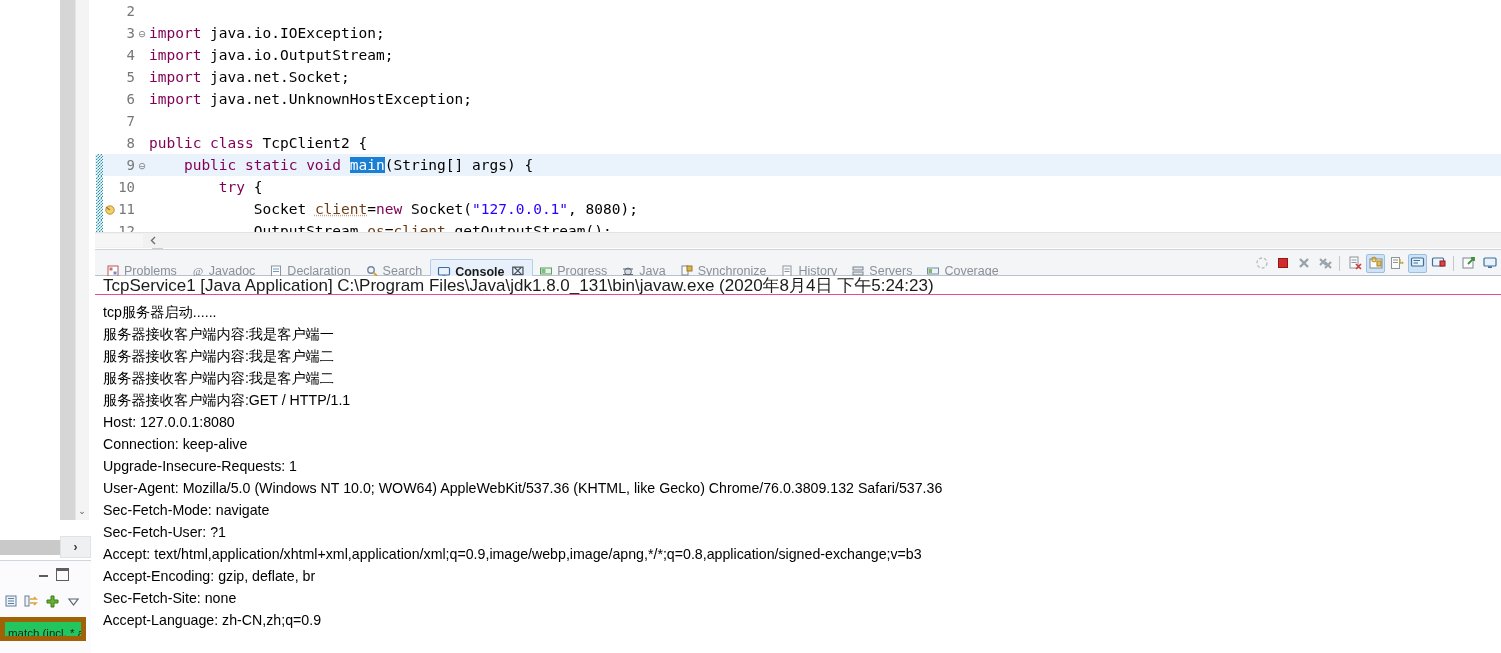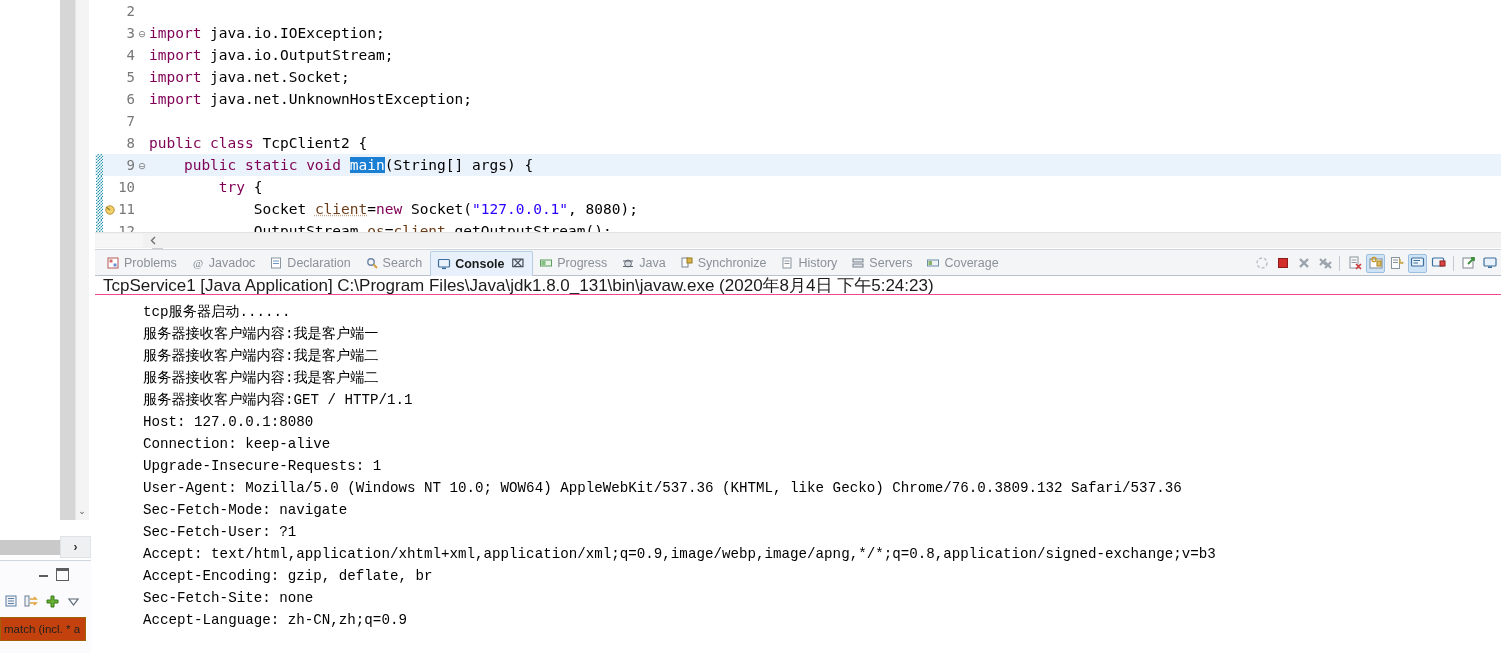"Problems" .tabs { top: 0 -> 8px }
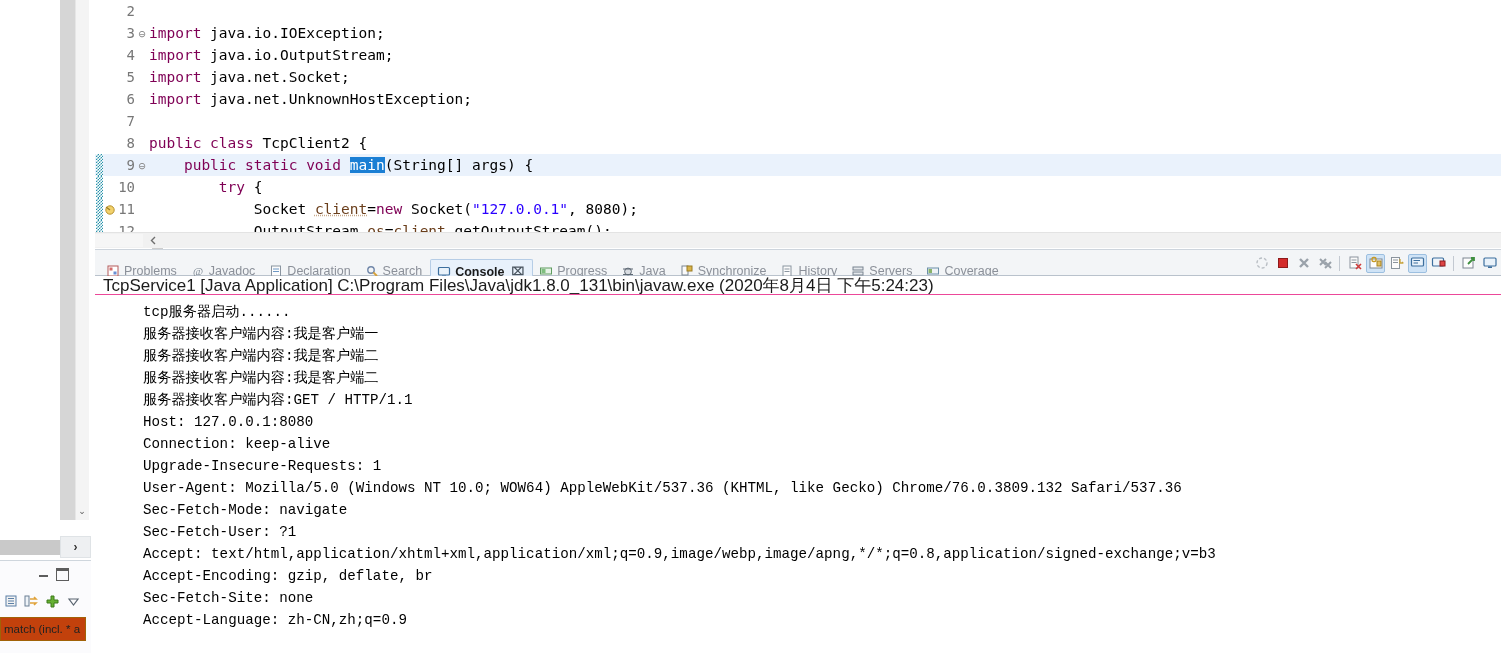"tcp服务器启动......" .oline { font-family: Liberation Mono, monospace -> Liberation Sans, sans-serif; margin-left: 40px -> none }
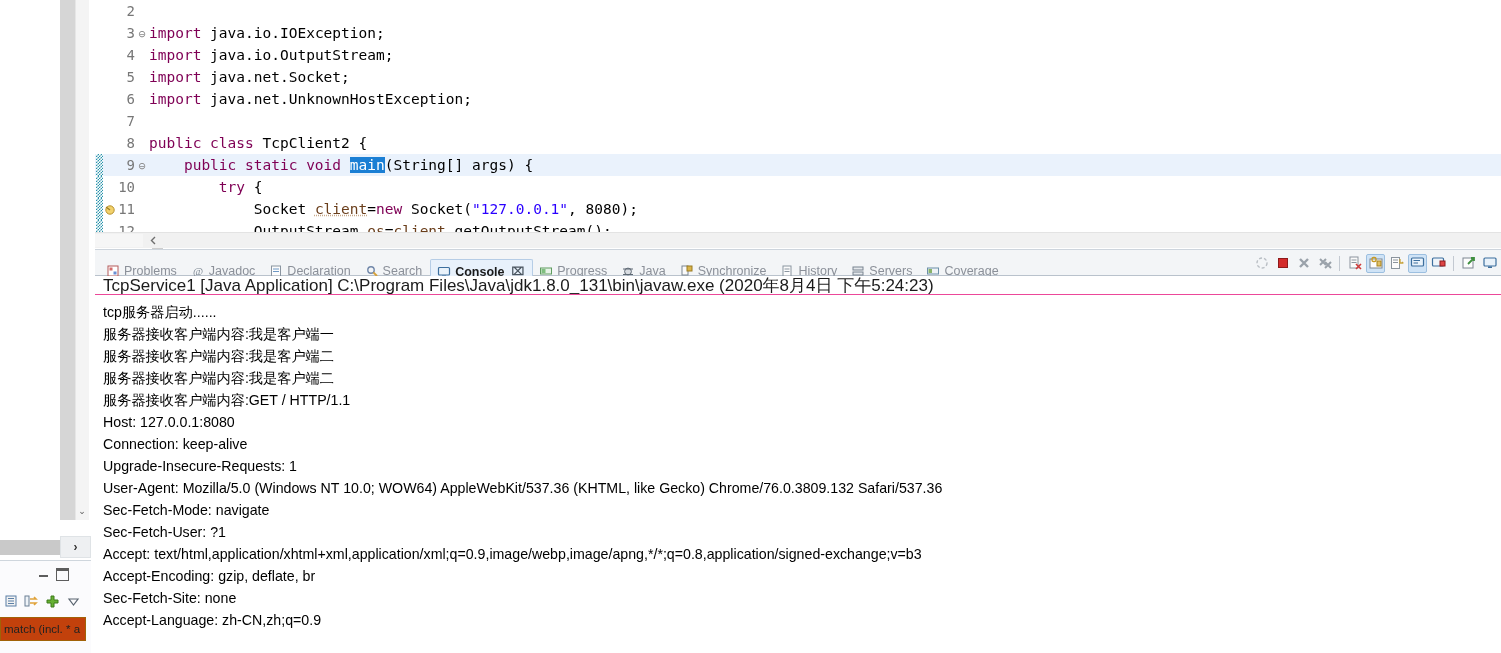"match (incl. * a" .ll-field { background: #c2410c -> #22c55e; border: 1px solid #a16207 -> 5px solid #a16207 }
